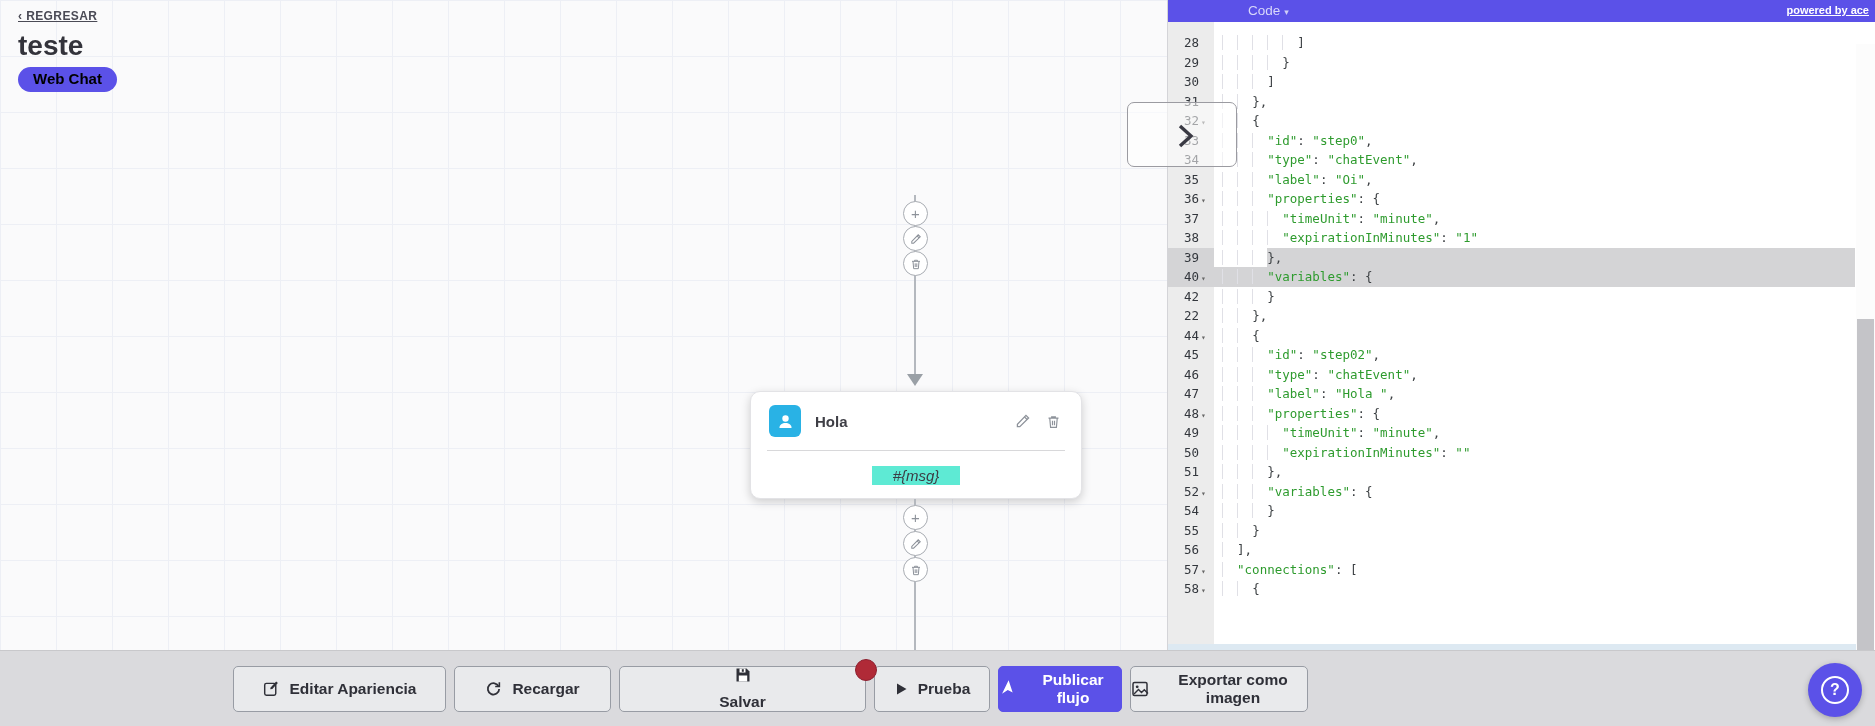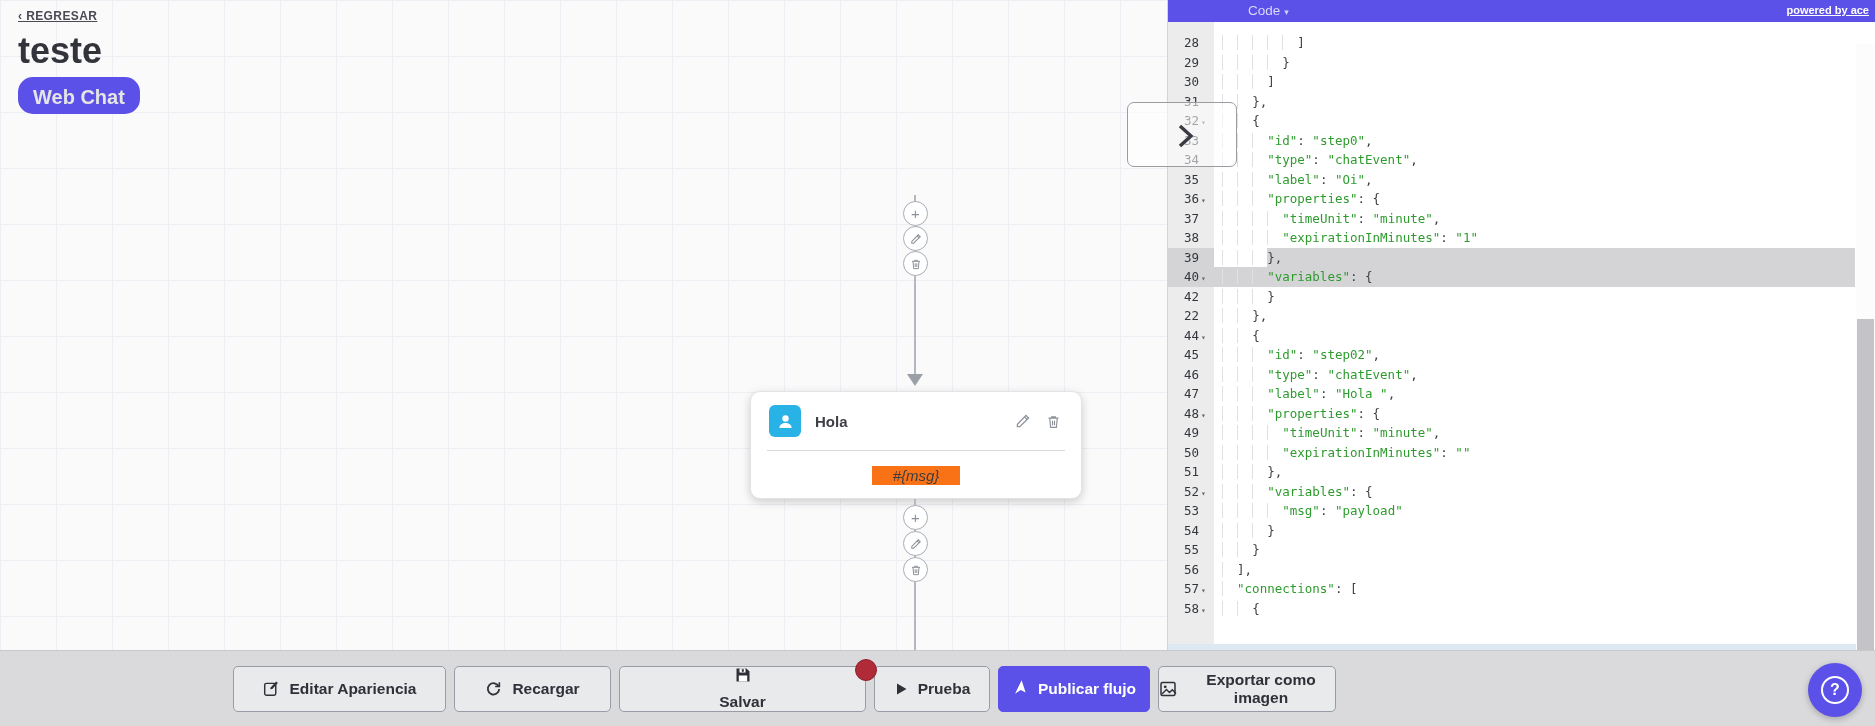"teste" .flow-title { font-size: 36px -> 28px }
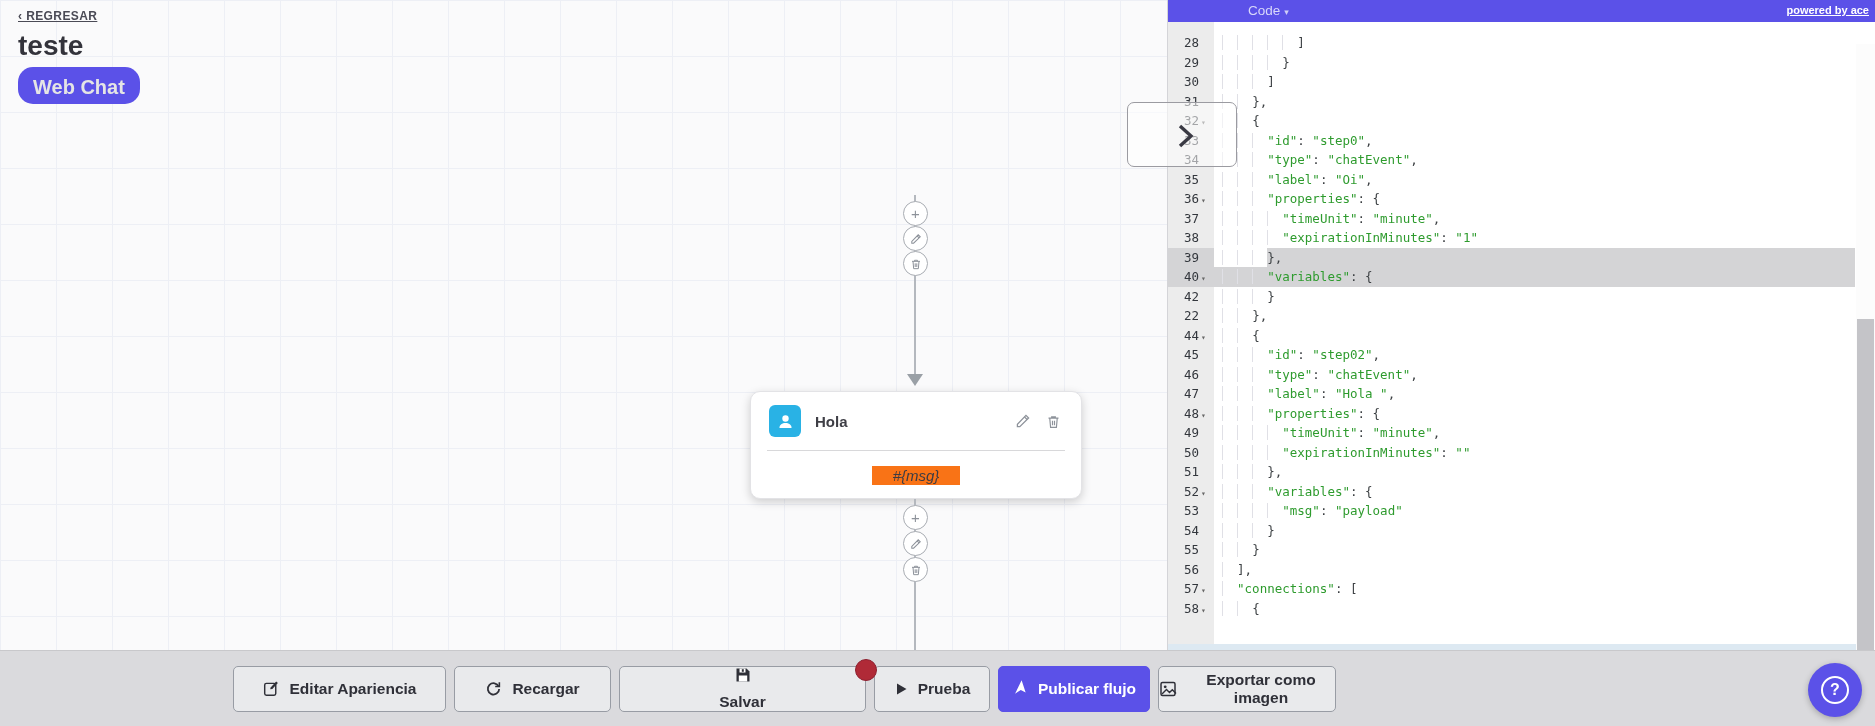"Web Chat" .channel-pill { color: #e5e5e5 -> #000000; font-size: 20px -> 15px; padding: 9px 15px 5px -> 3px 15px 5px }
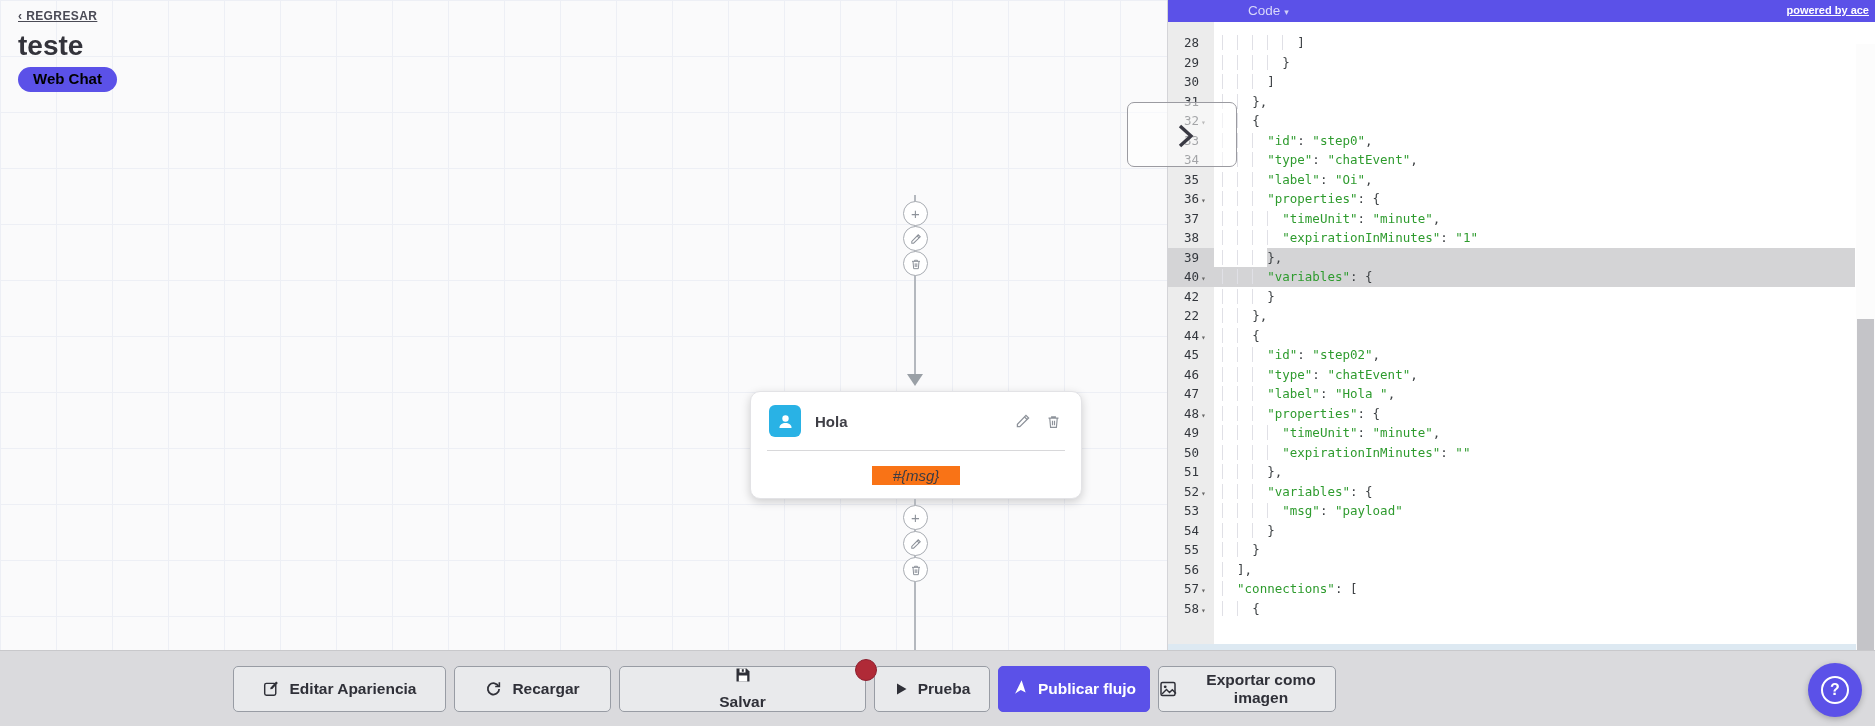"#{msg}" .msg-var { background: #f97316 -> #5eead4 }
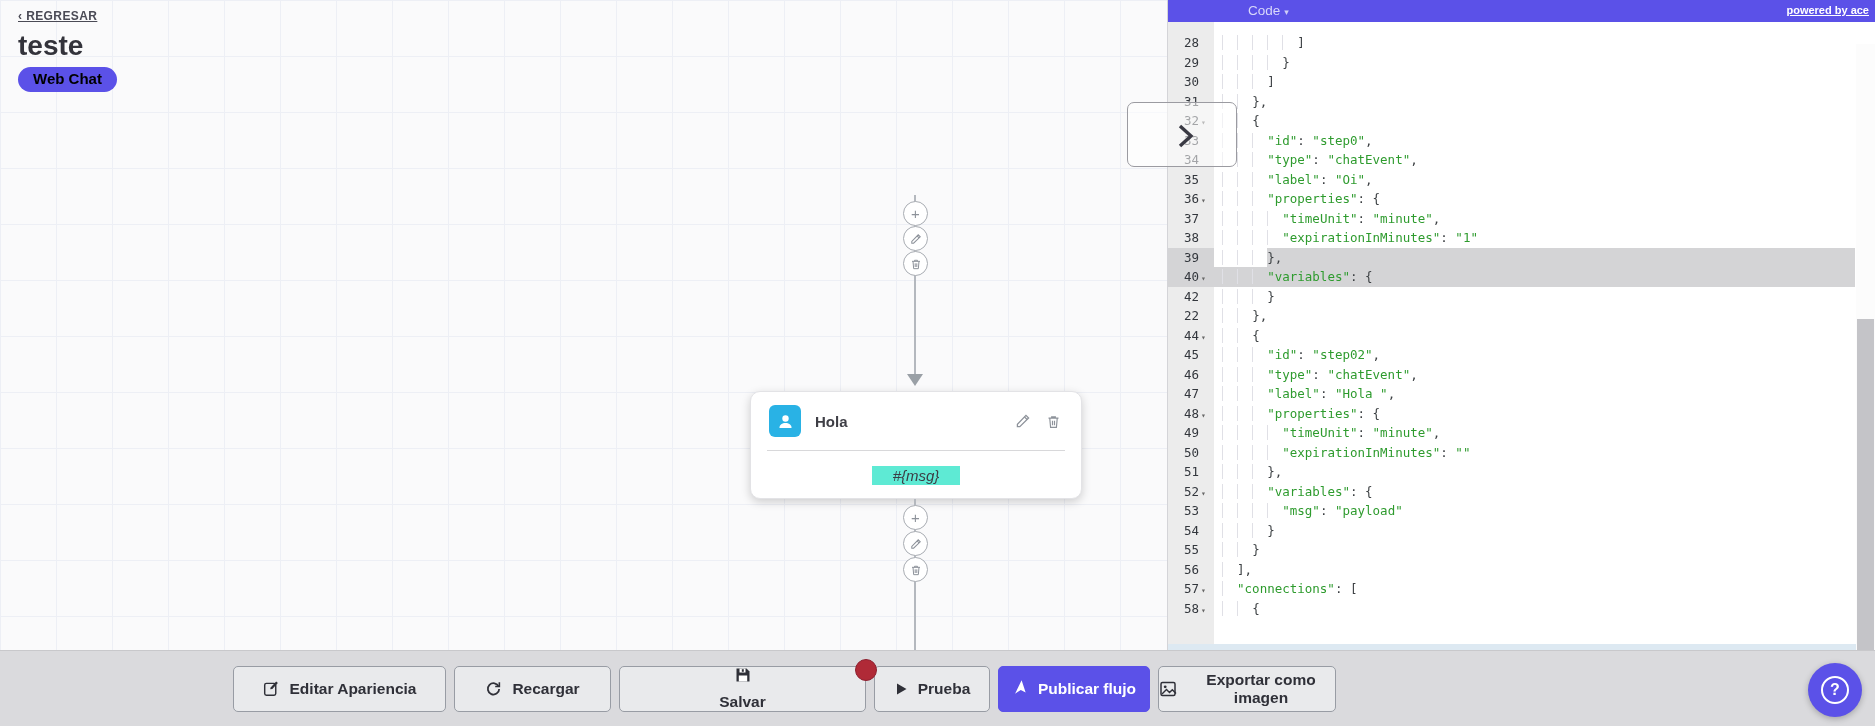"53" div.row { html: <div> <span><span>53</span><i></i></span> <span><span> </span><span> </span><span> </span><span> </span><span><span>"msg"</span></span>: <span>"payload"</span></span> </div> -> none }
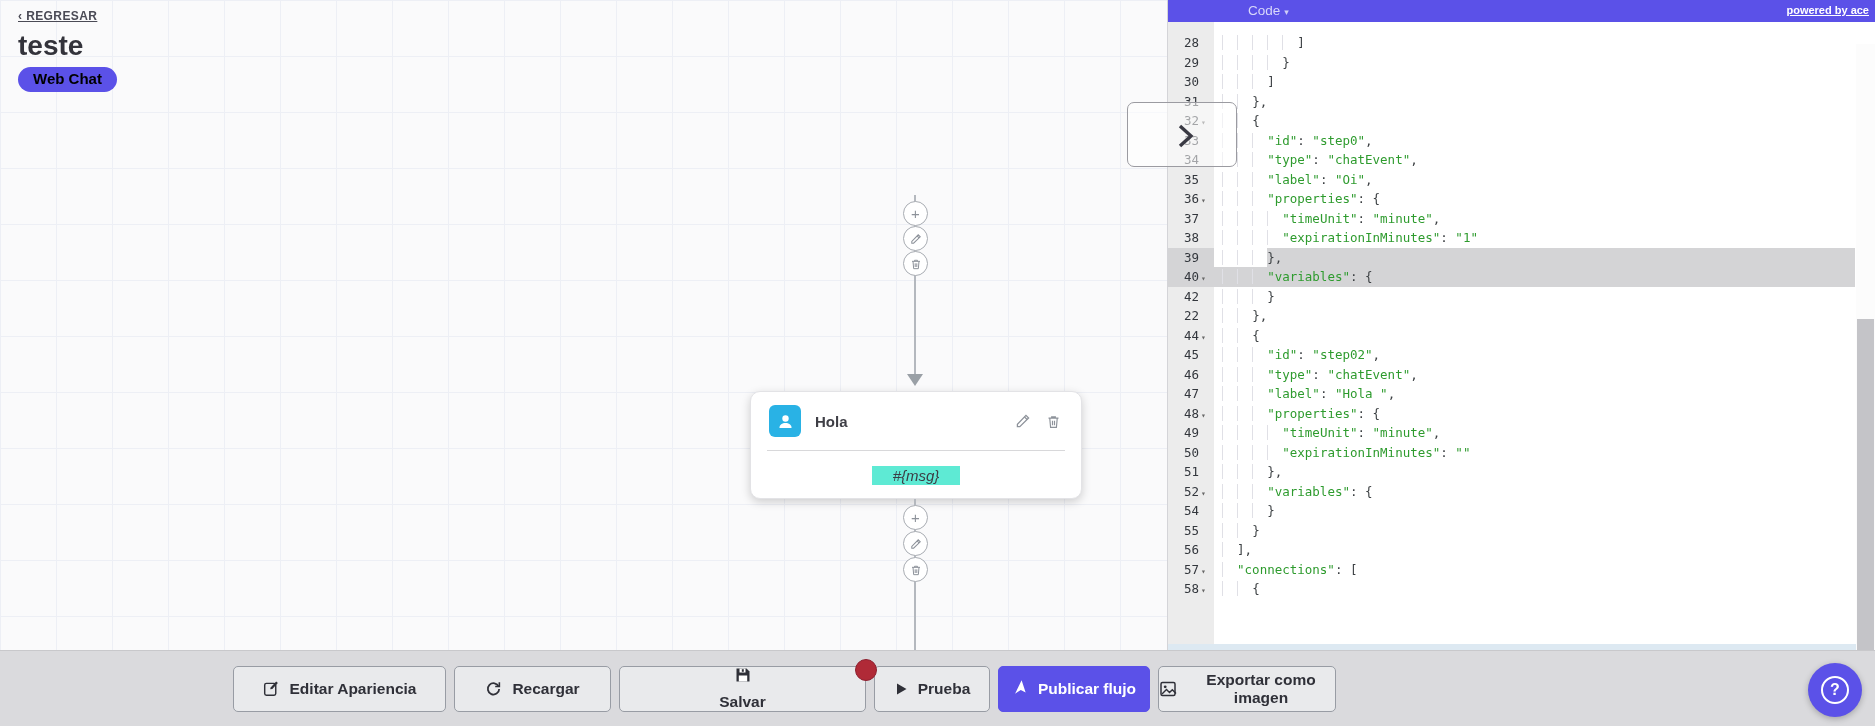"Publicar flujo" .w5 { width: 152px -> 124px }
